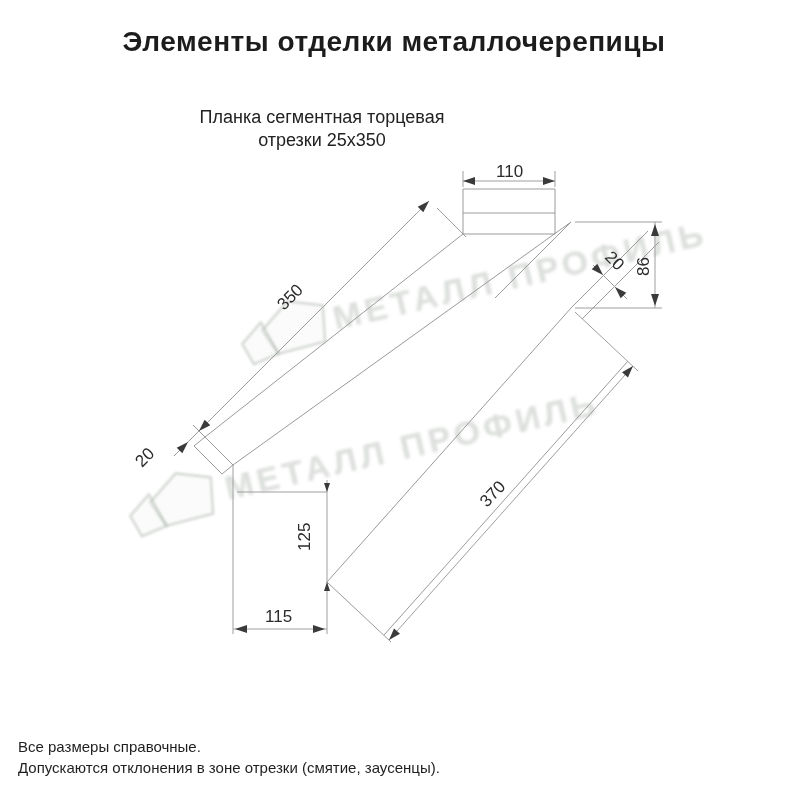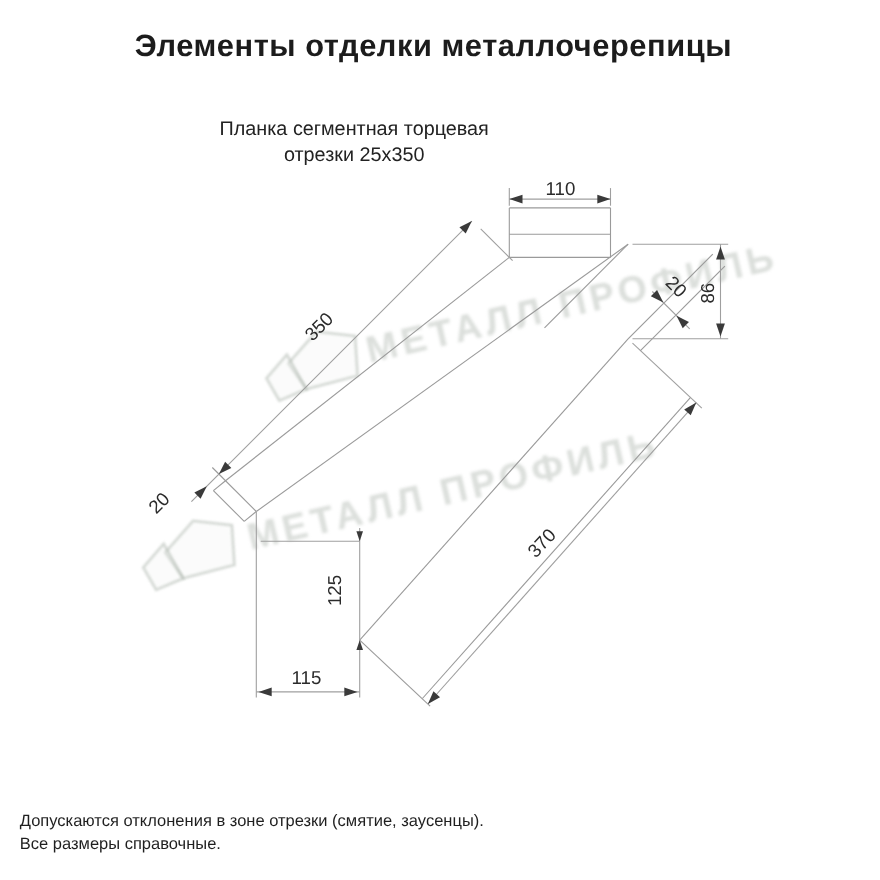"Допускаются отклонения в зоне отрезки" div { order: before "Все размеры справочные." -> after "Все размеры справочные." }
